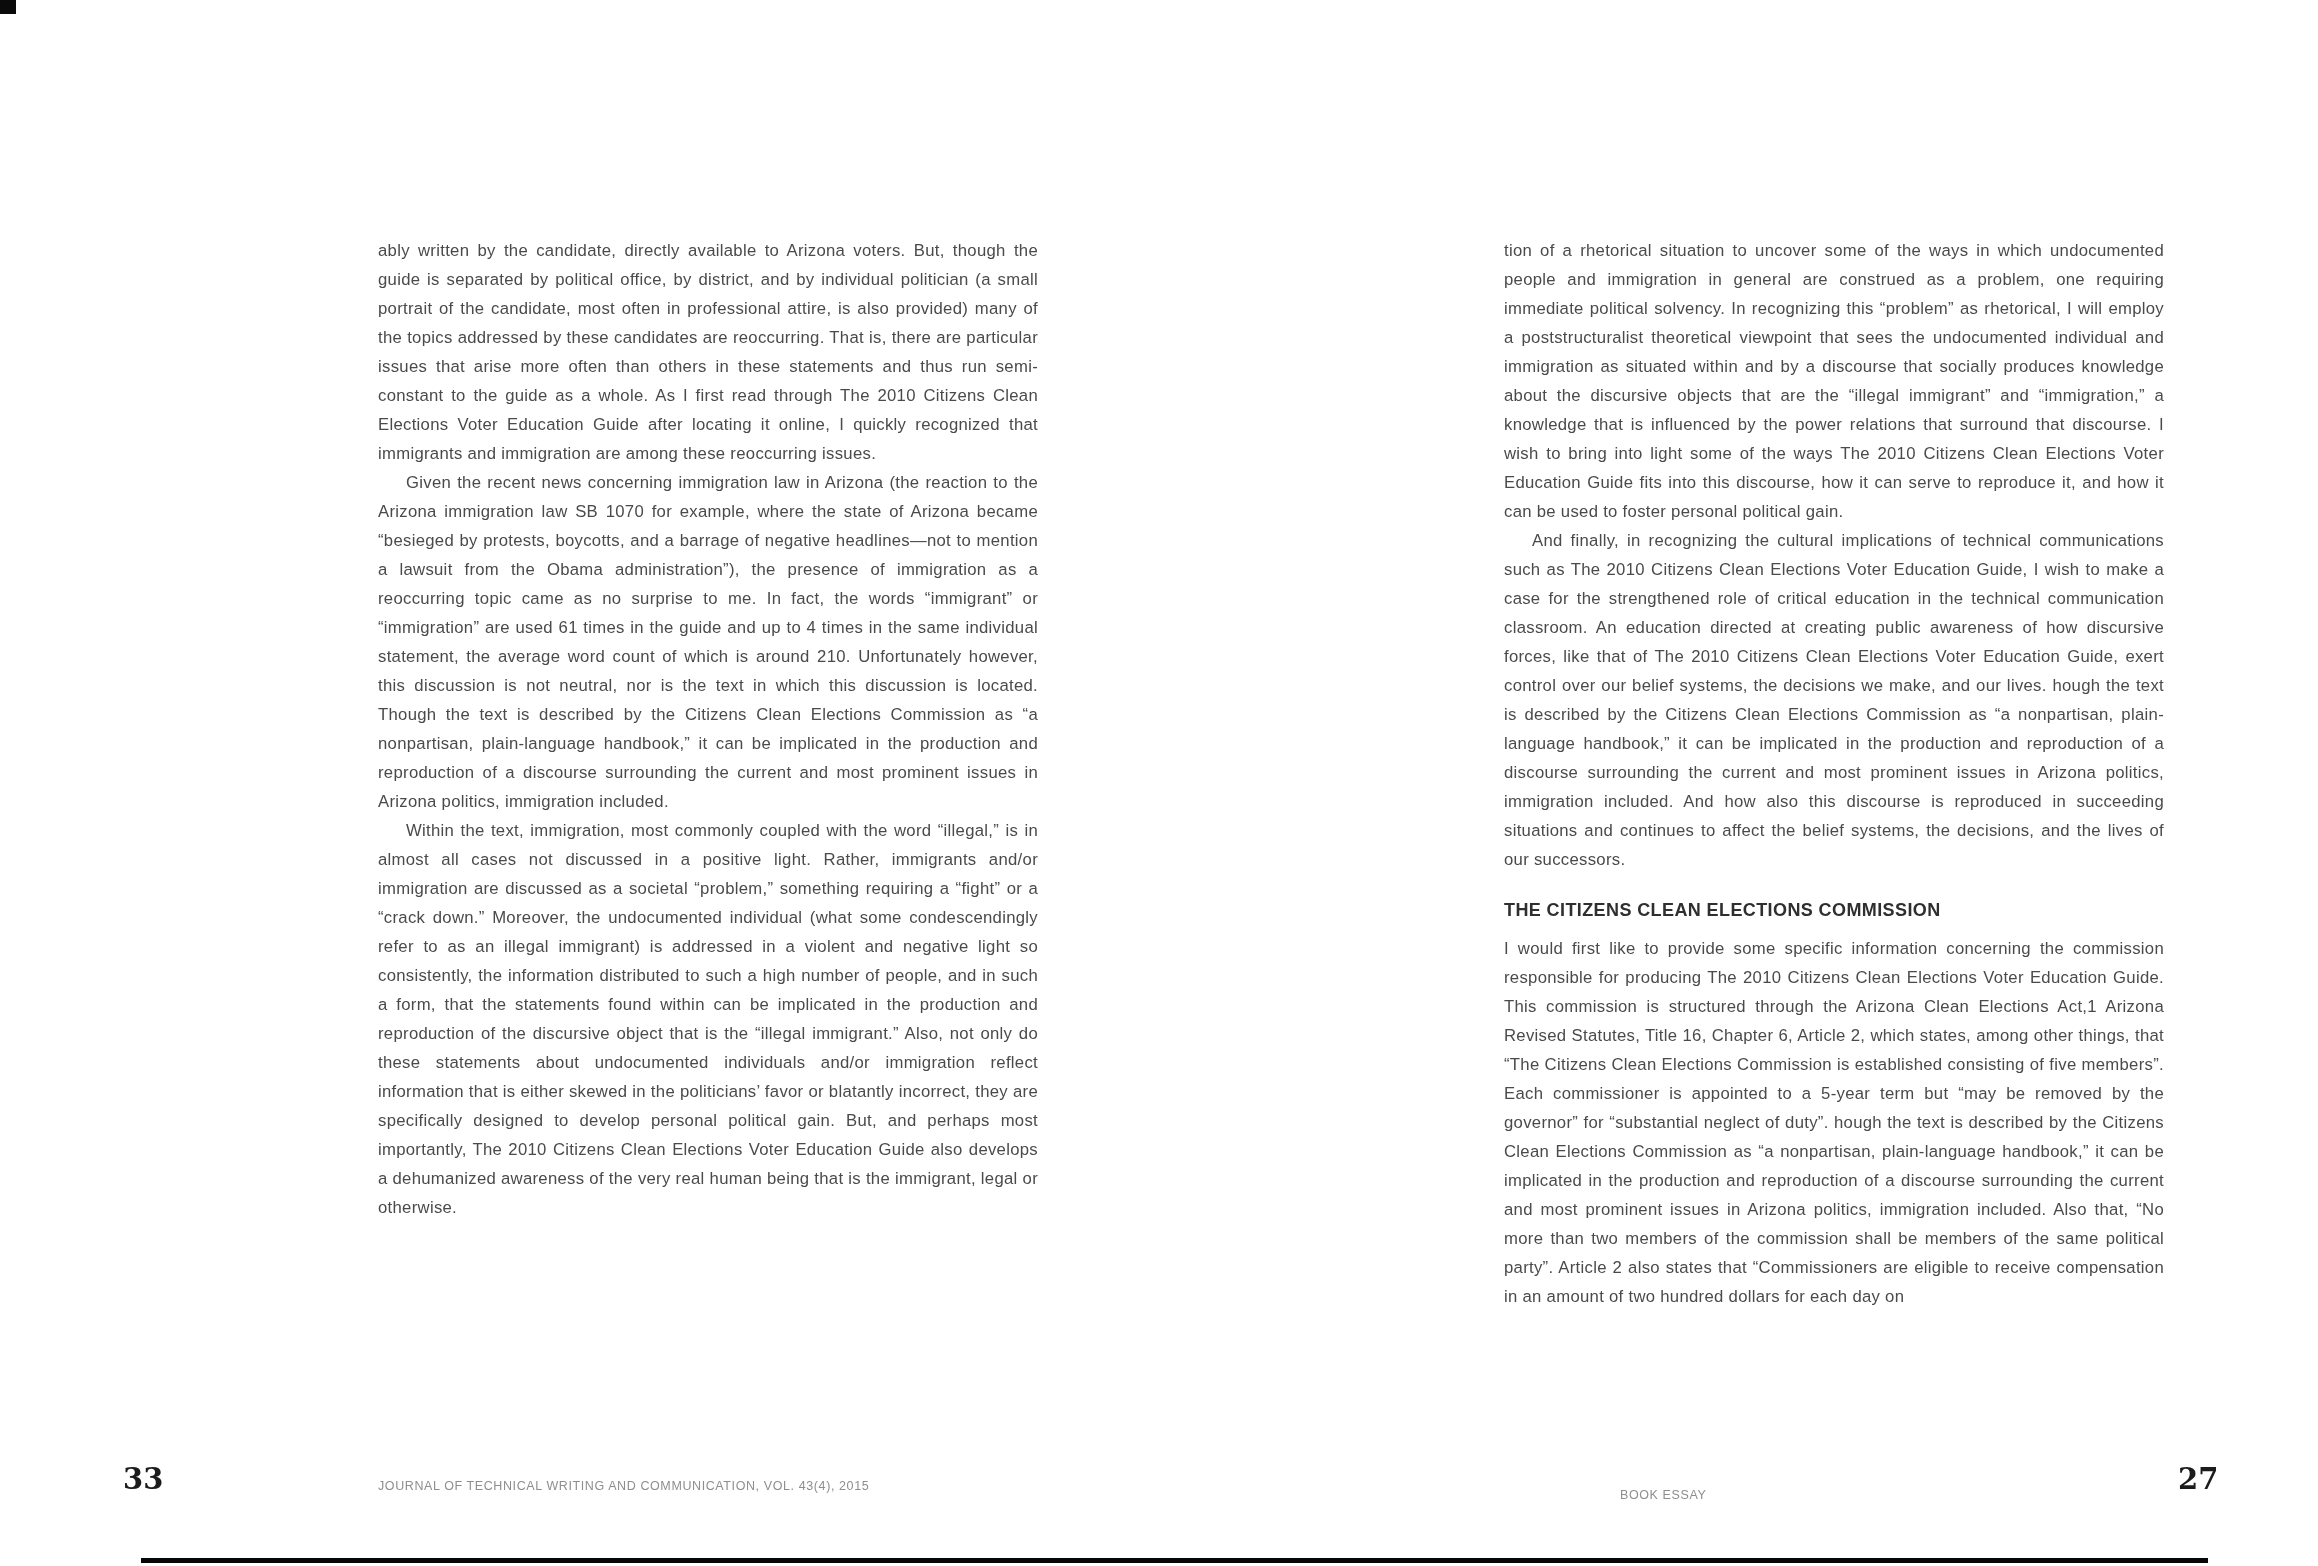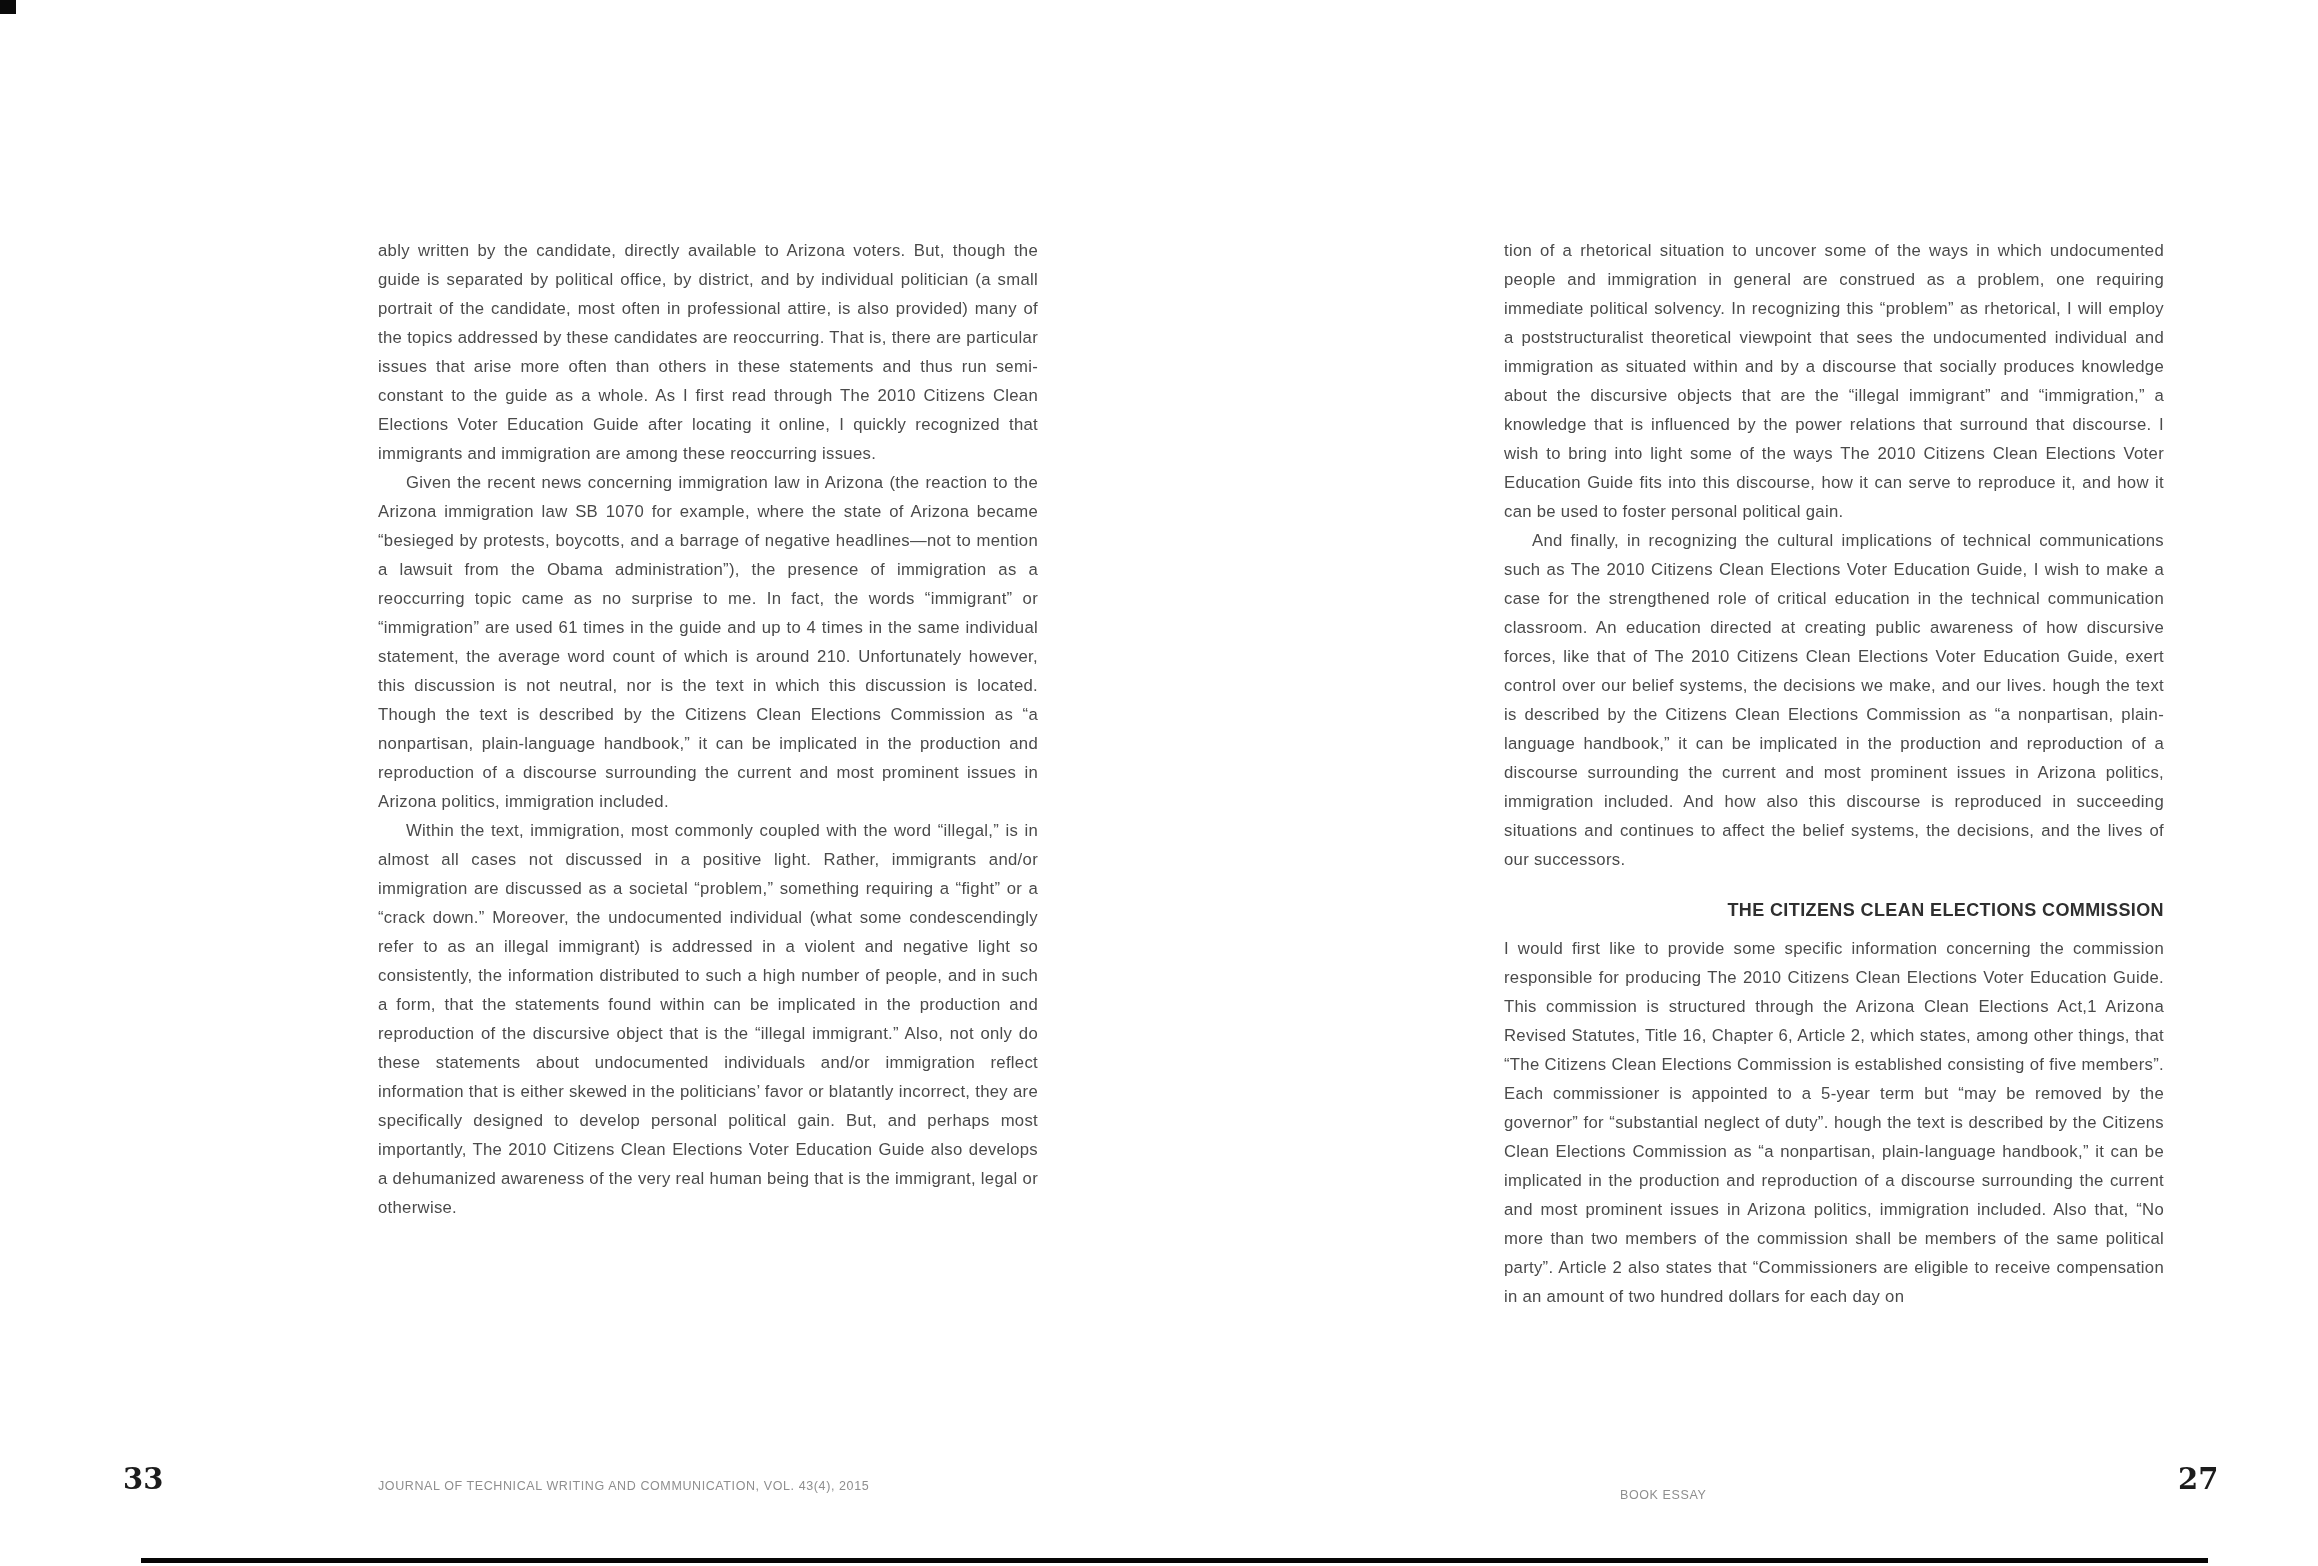"THE CITIZENS CLEAN ELECTIONS COMMISSION" h2.section-heading { text-align: right -> left }
